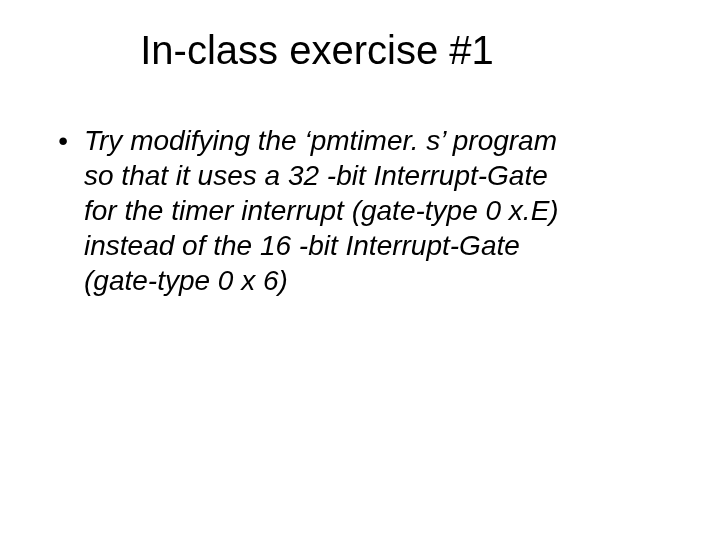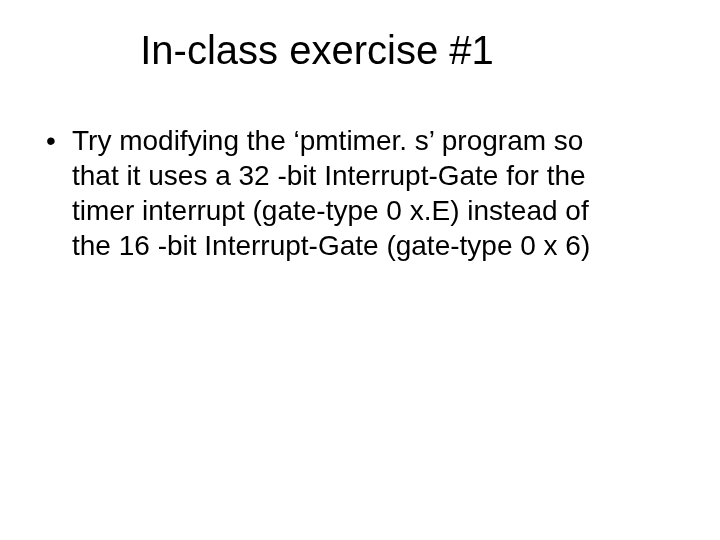"Try modifying the ‘pmtimer. s’" ul { font-style: none -> italic; margin: 4px -> 16px }
